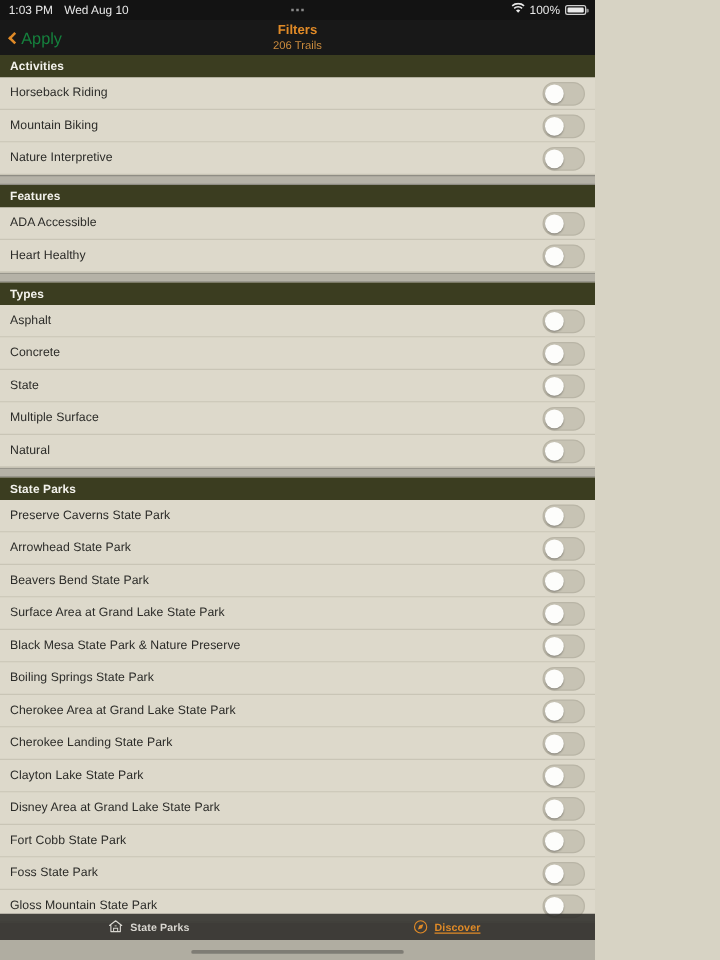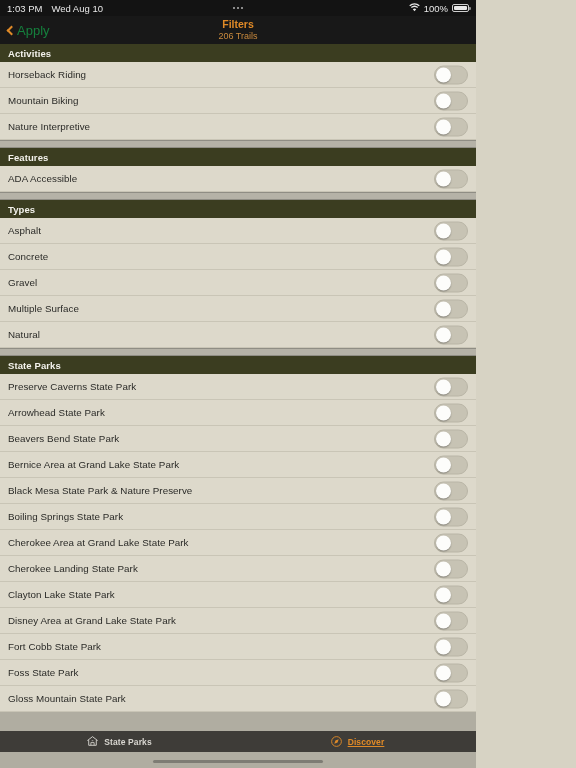"Heart Healthy" div.row { html: none -> <div> <span>Heart Healthy</span> <span> <i></i> </span> </div> }
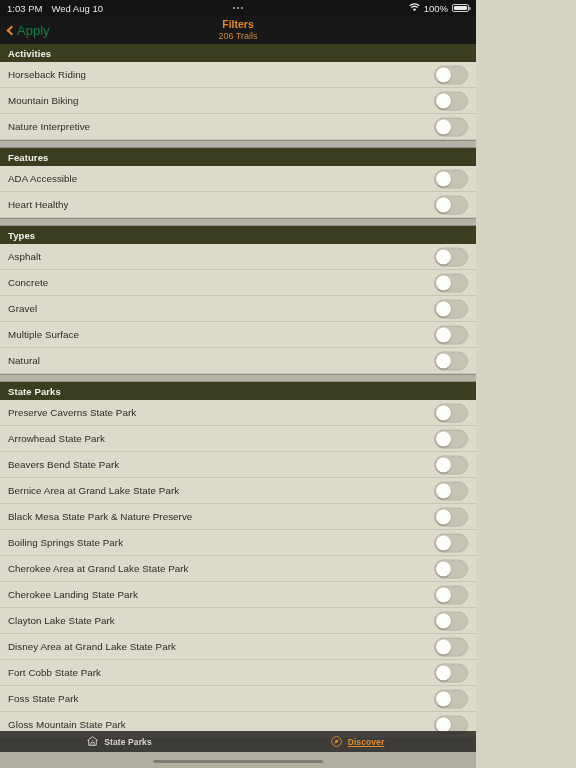"Gravel" span.row-label { text: Gravel -> State }
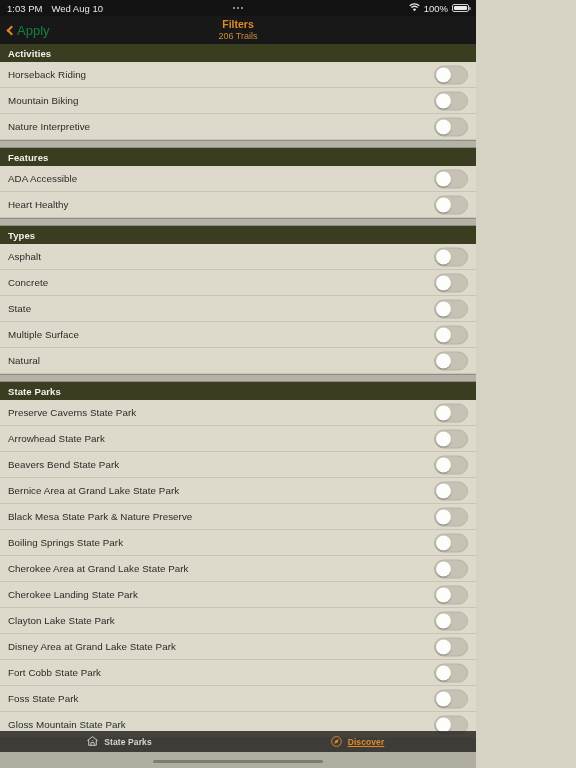"Bernice Area at Grand Lake" span.row-label { text: Bernice -> Surface }
